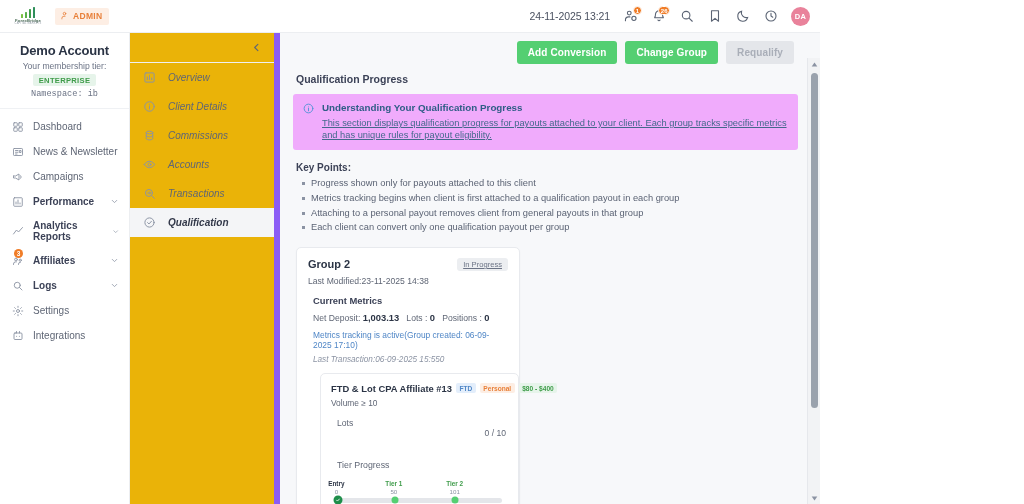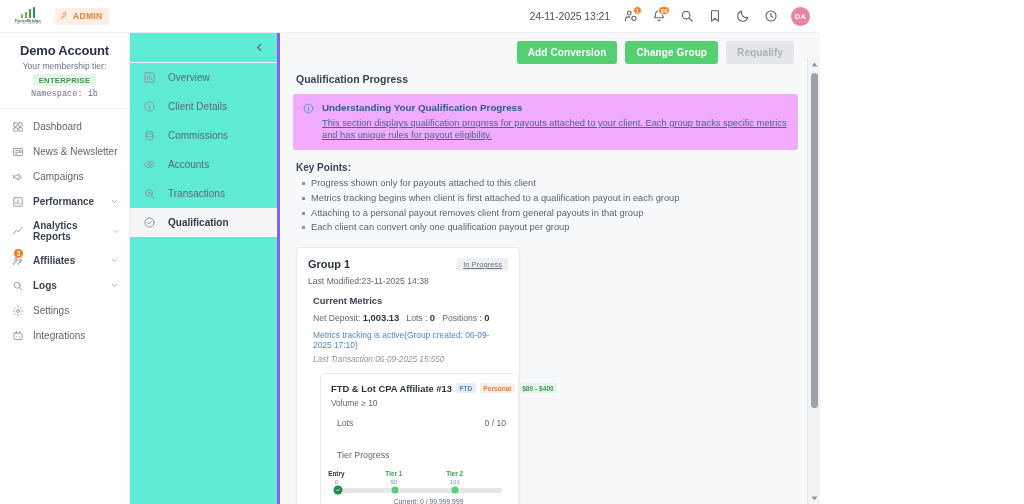"Overview" .rail { background: #5eead4 -> #eab308; border-right: 3px solid #8b5cf6 -> 6px solid #8b5cf6; font-style: none -> italic }
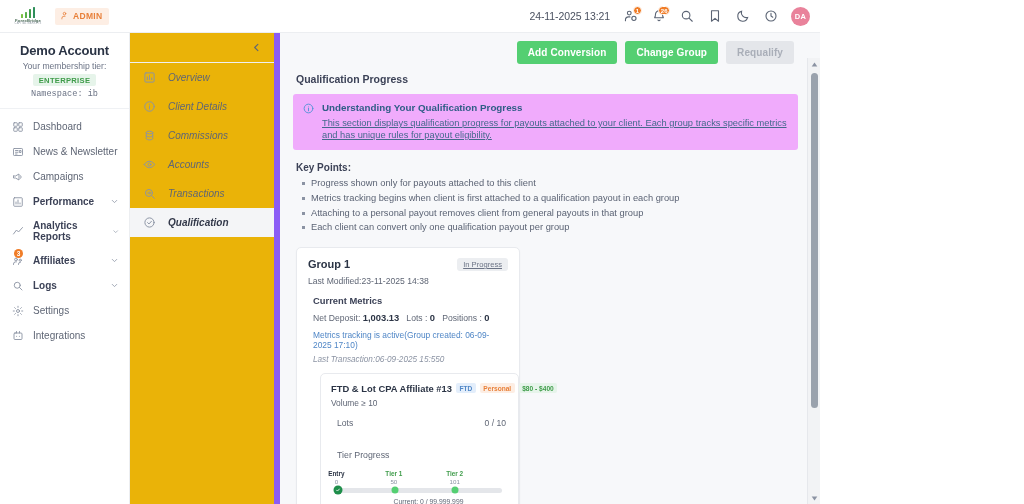"Group 1" span.g-title { text: 1 -> 2 }
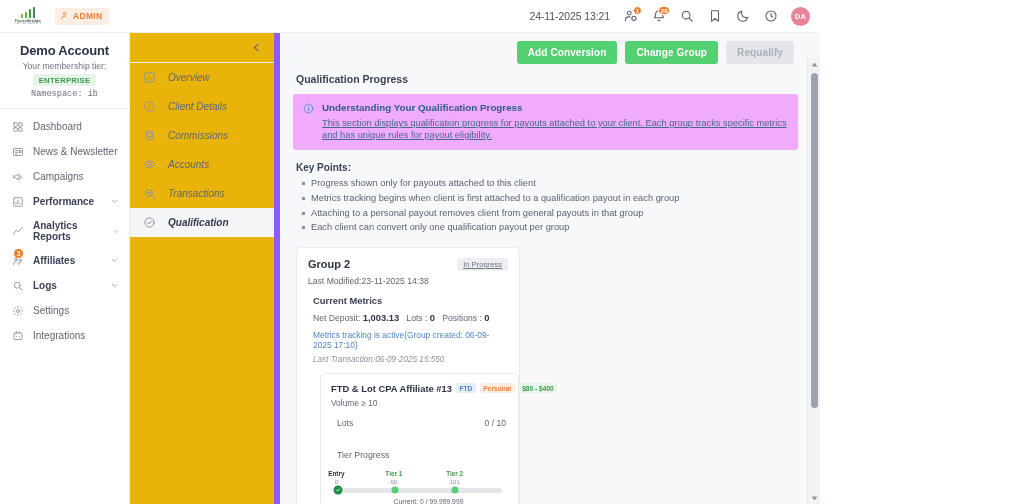"Lots" .aff-row { flex-direction: none -> column }
